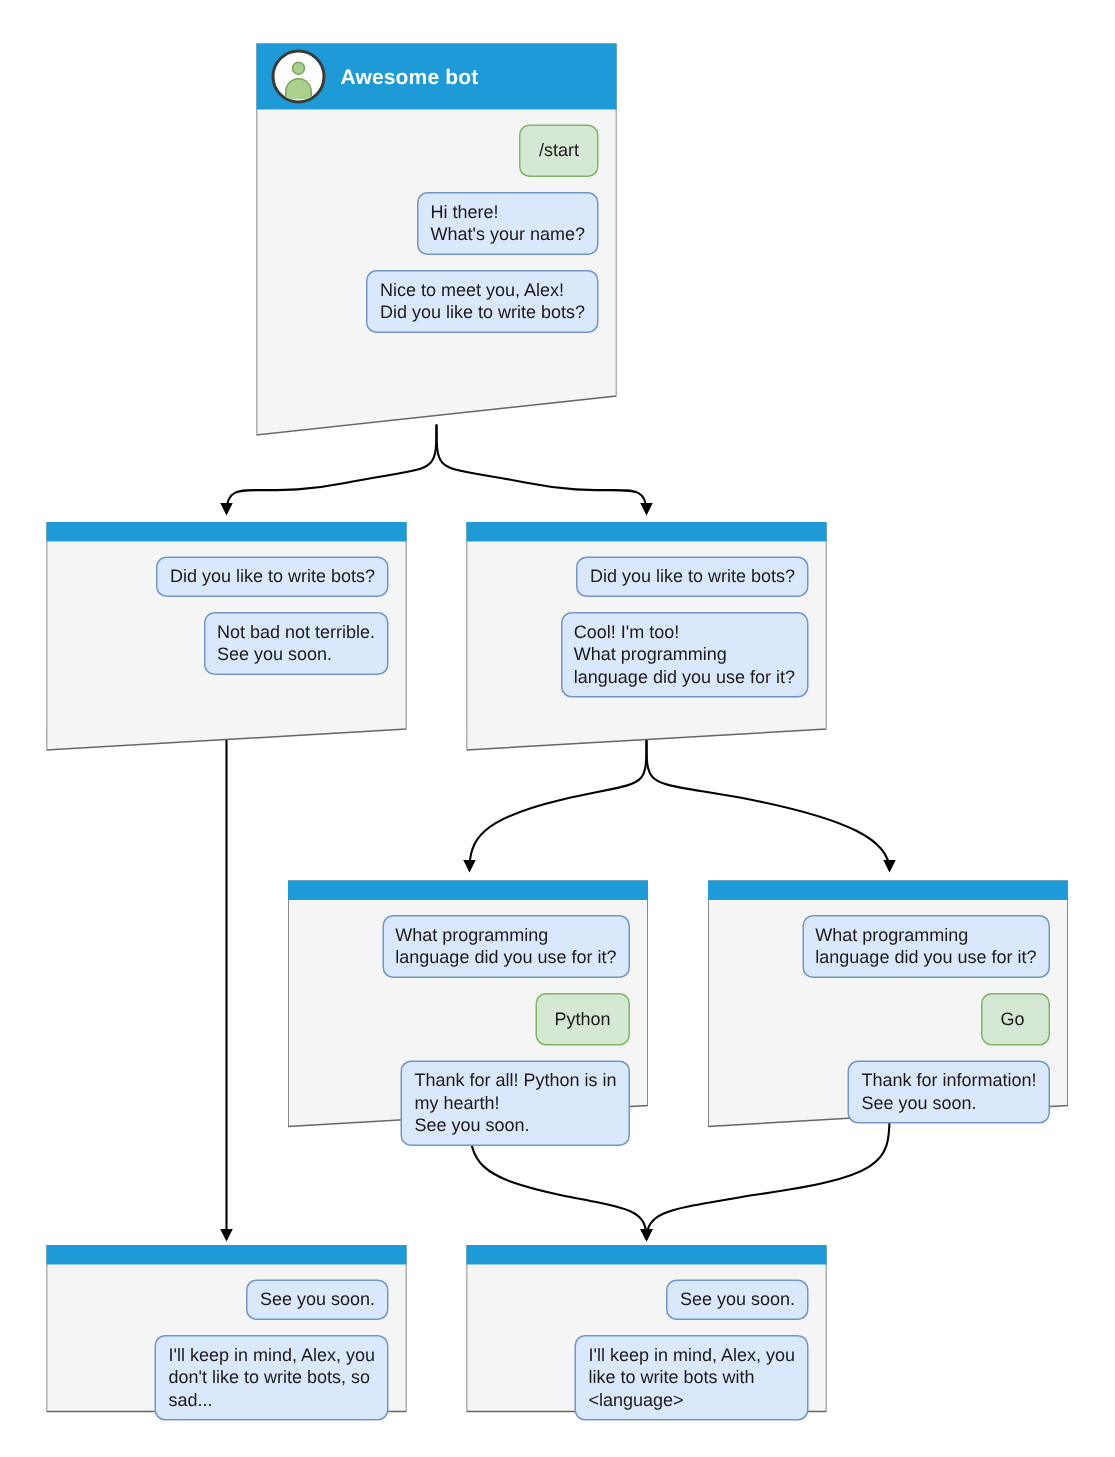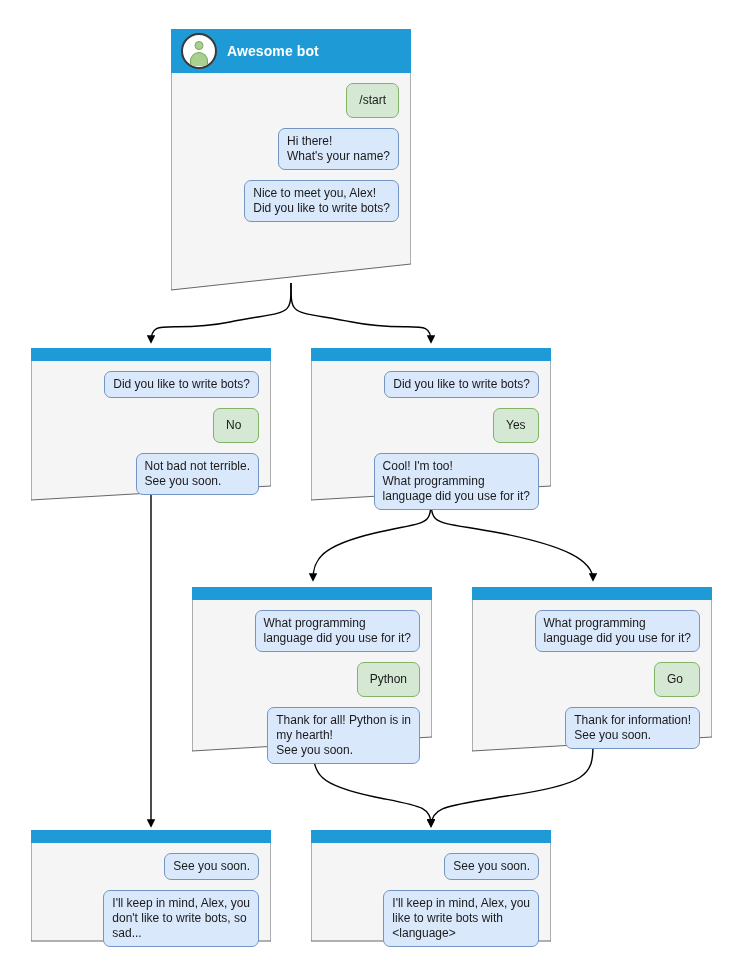"No" div.msg-row { html: <div> <div>No</div> </div> -> none }
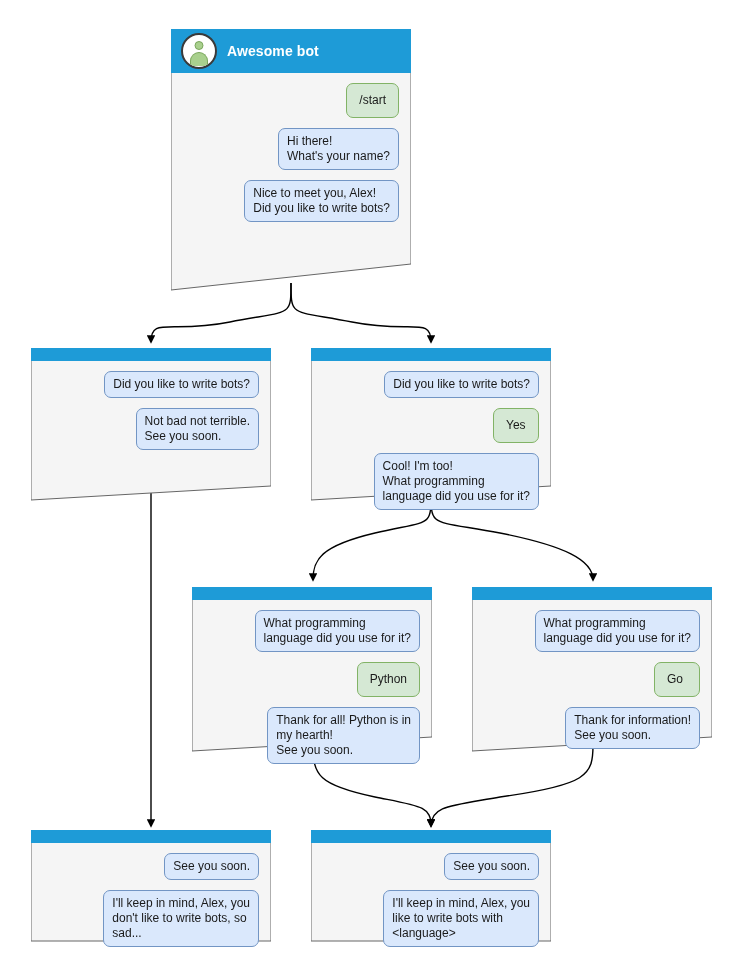"Yes" div.msg-row { html: <div> <div>Yes</div> </div> -> none }
